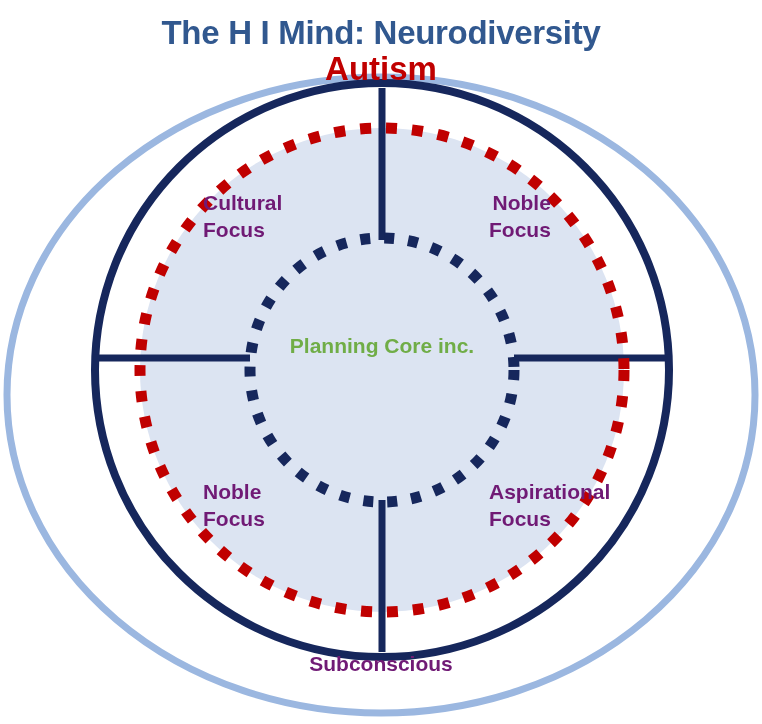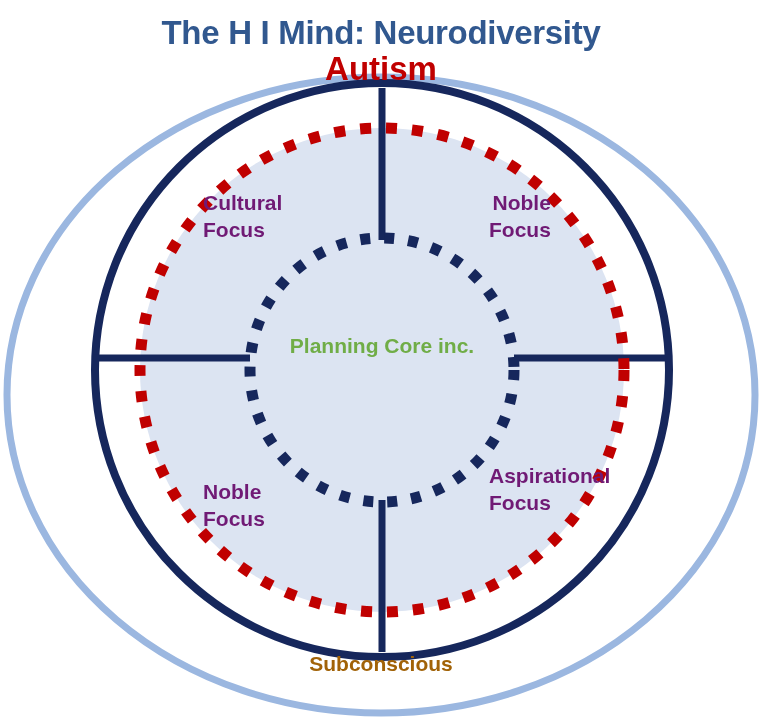"Aspirational" #label-aspirational { top: 463px -> 479px }
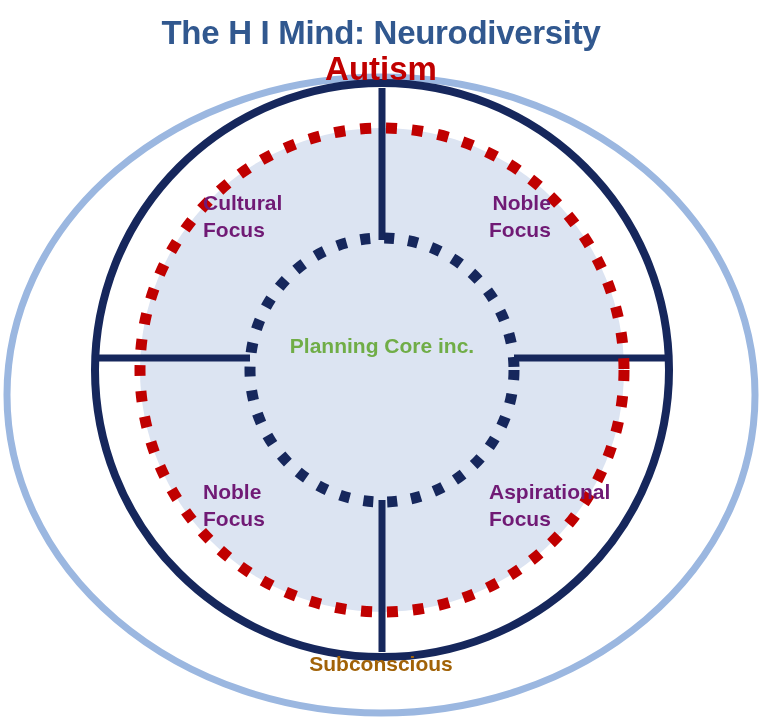"Subconscious" #label-subconscious { color: #a16207 -> #701a75 }
